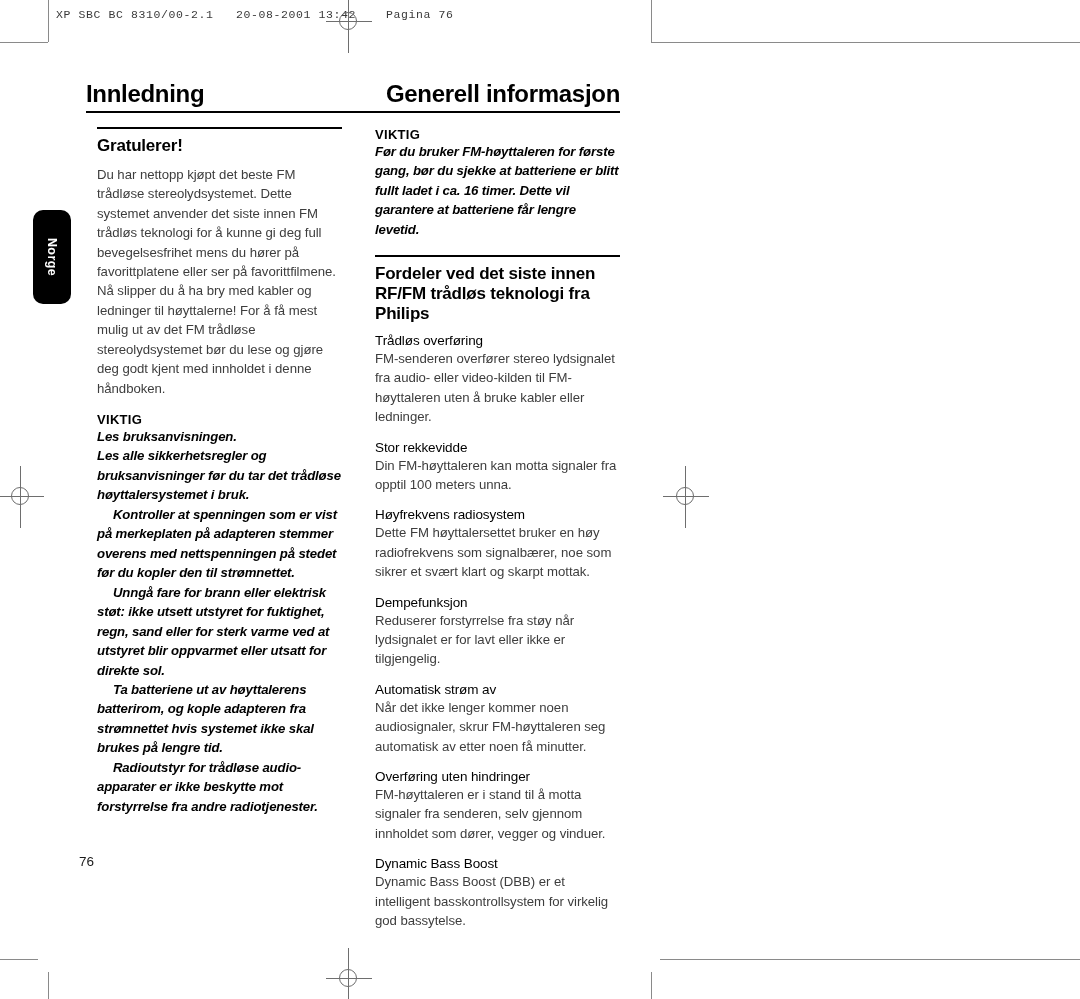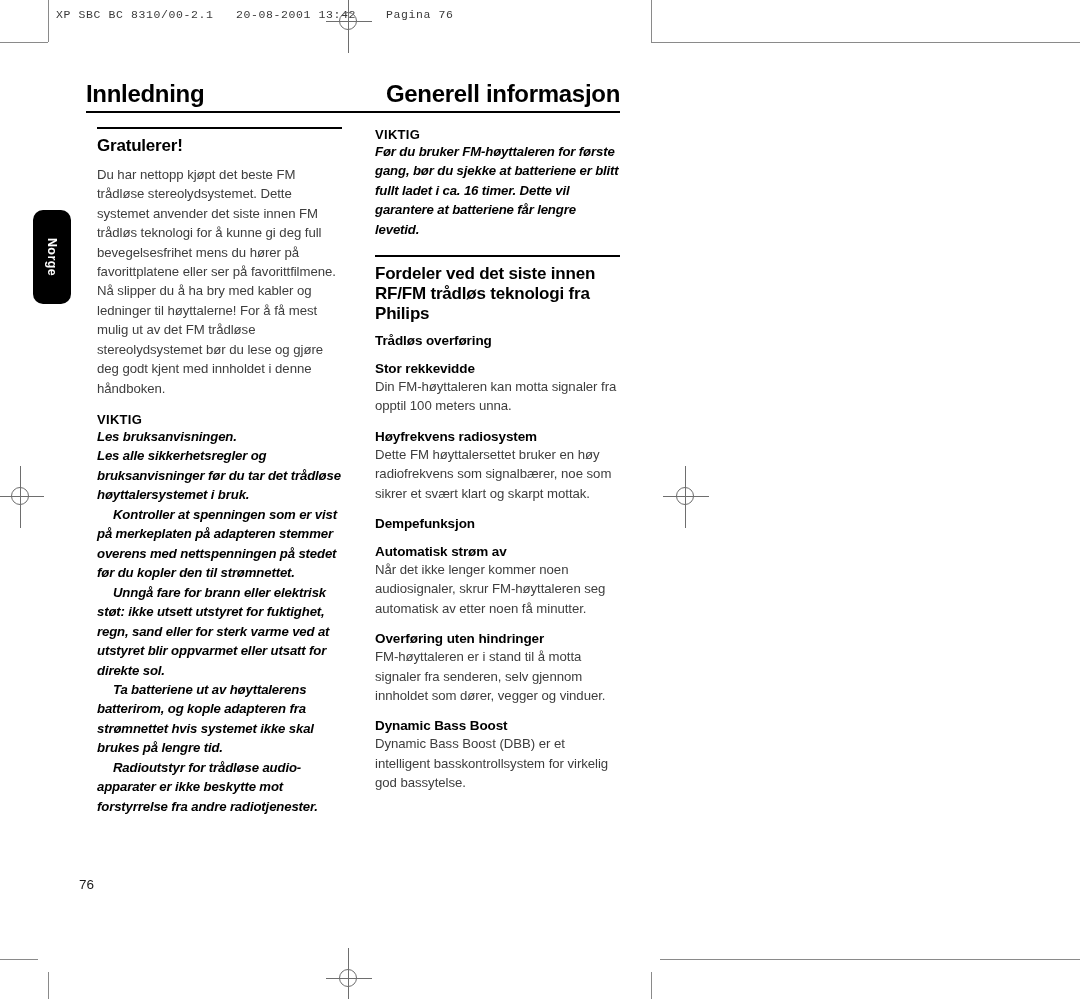"Trådløs overføring" h3.minor-head { font-weight: bold -> normal }
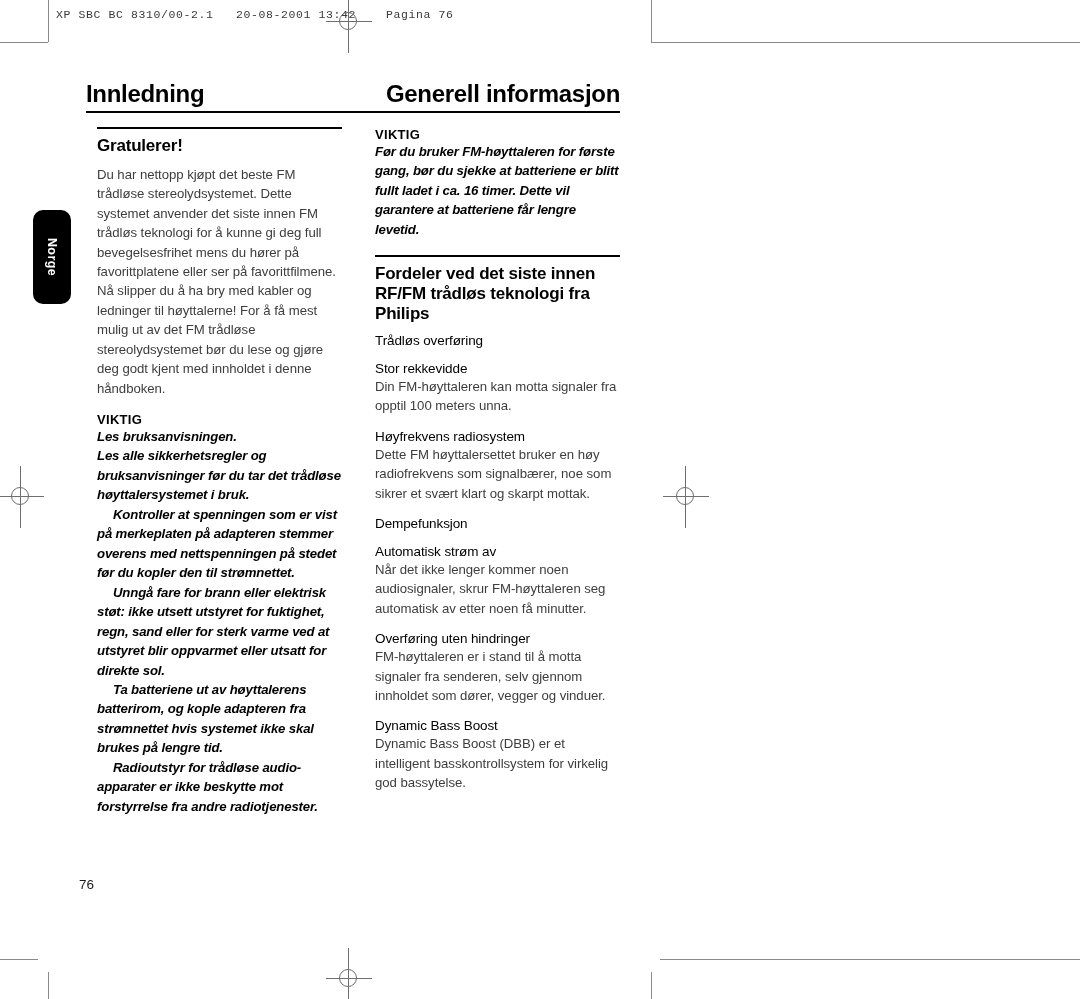"FM-senderen overfører stereo lydsignalet" p.body { html: none -> <p>FM-senderen overfører stereo lydsignalet fra audio- eller video-kilden til FM-høyttaleren uten å bruke kabler eller ledninger.</p> }
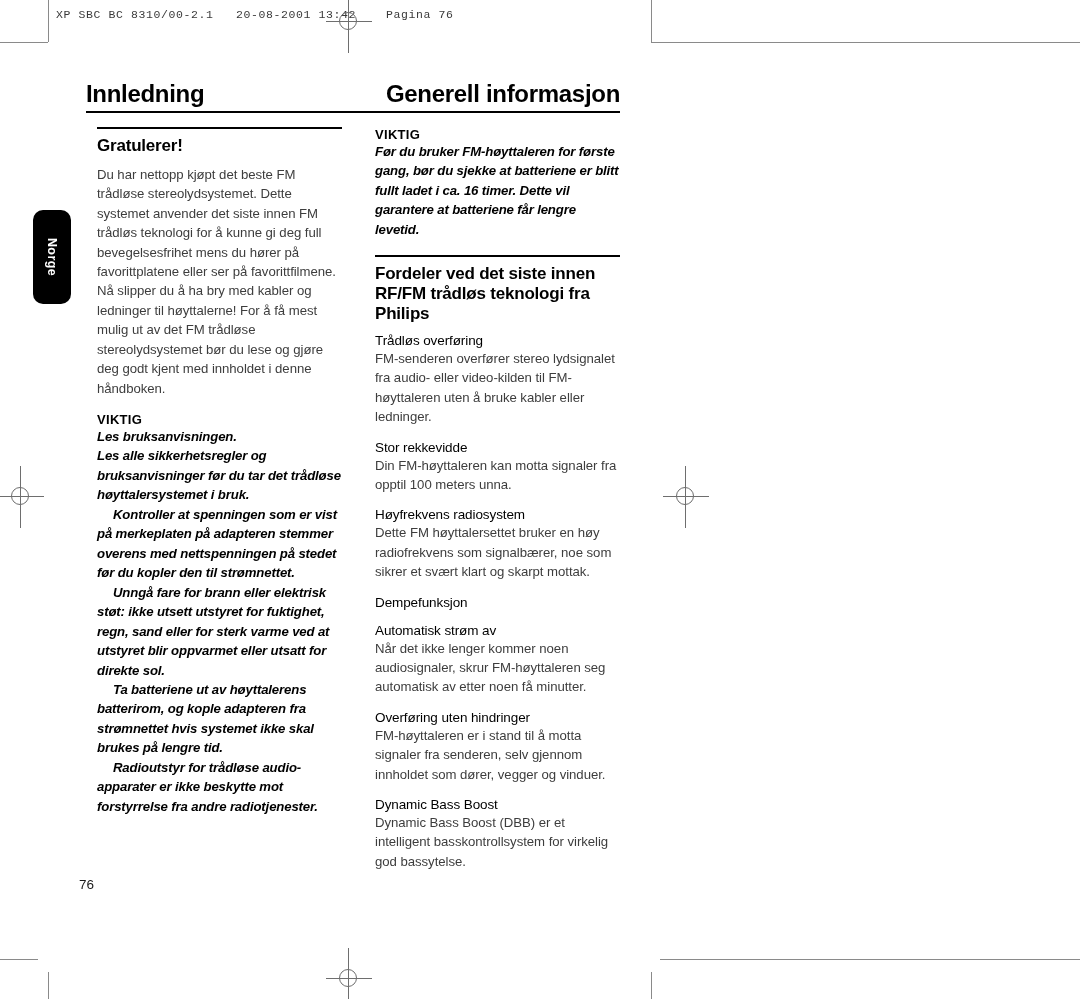"Reduserer forstyrrelse fra støy når" p.body { html: none -> <p>Reduserer forstyrrelse fra støy når lydsignalet er for lavt eller ikke er tilgjengelig.</p> }
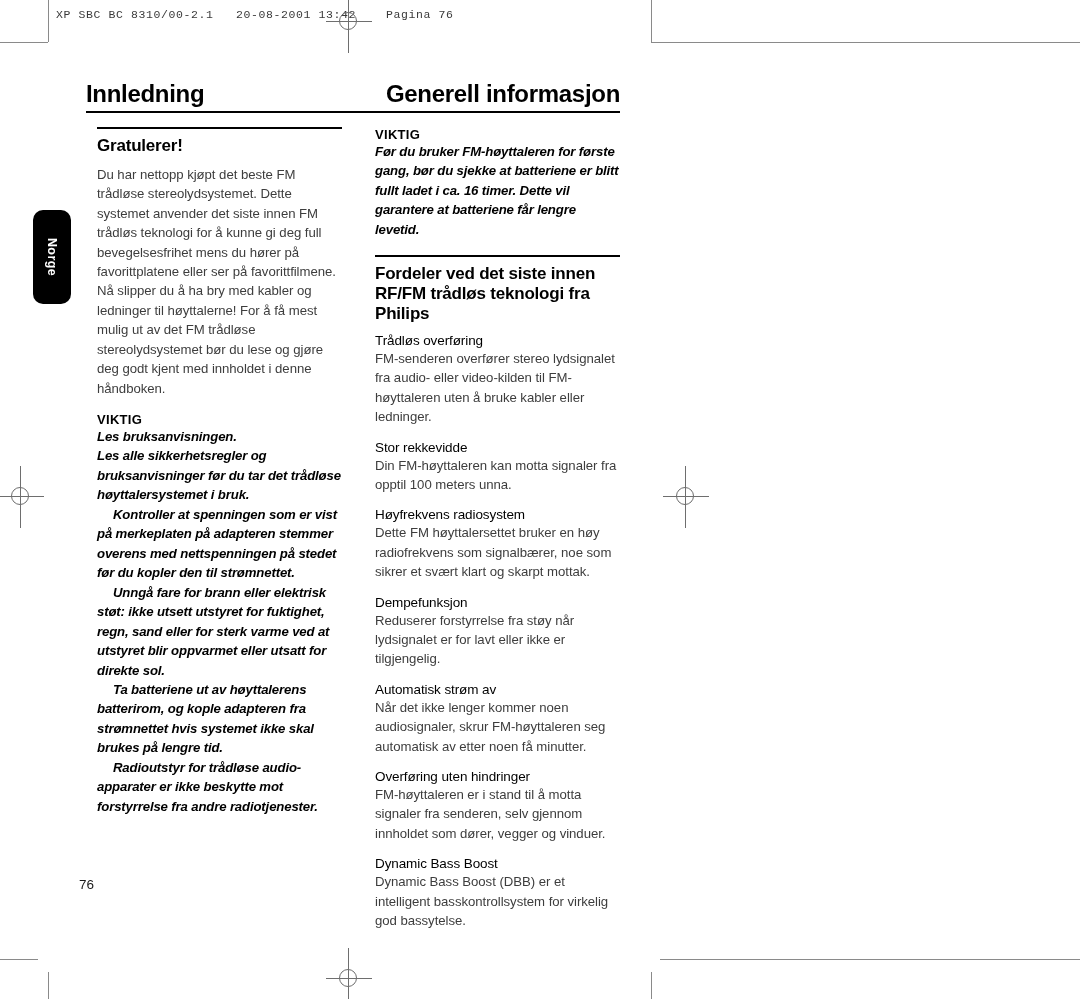"76" .folio { top: 877px -> 854px }
